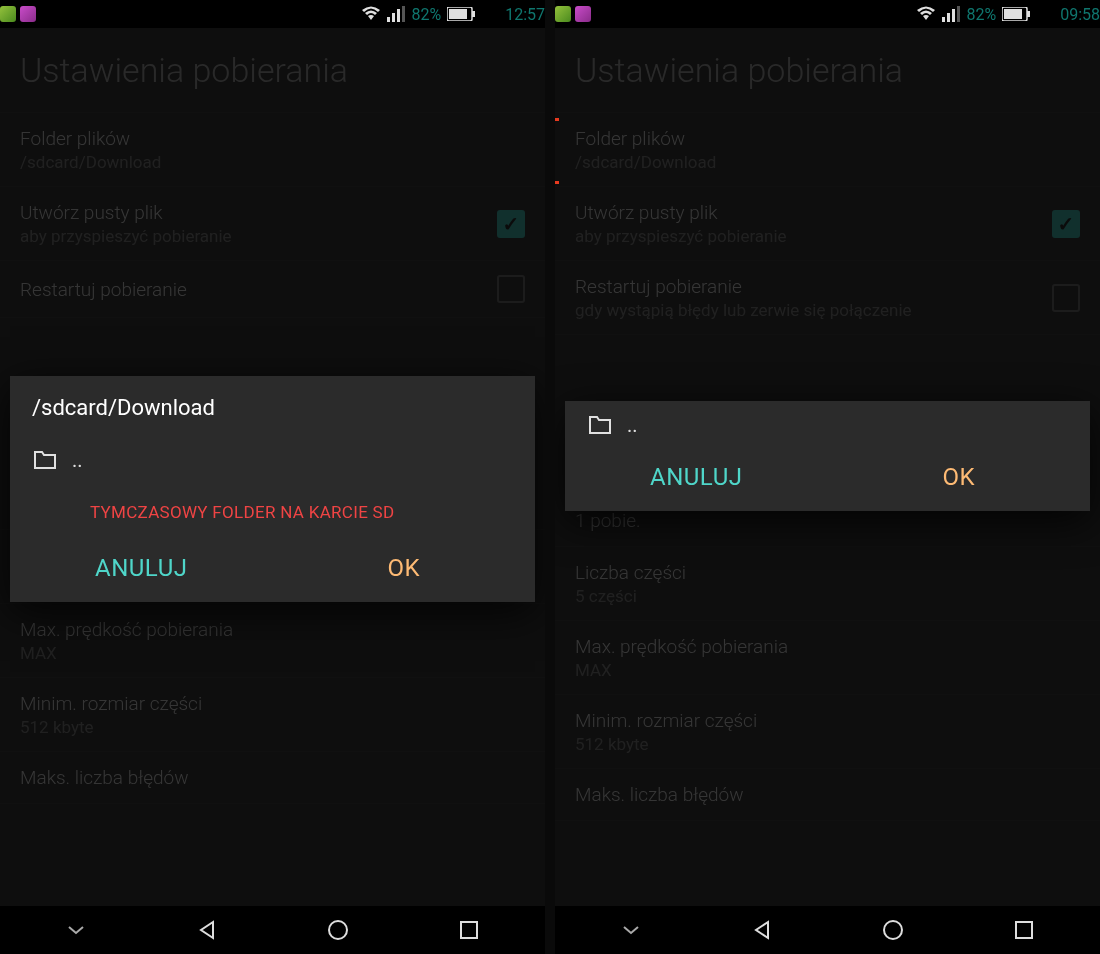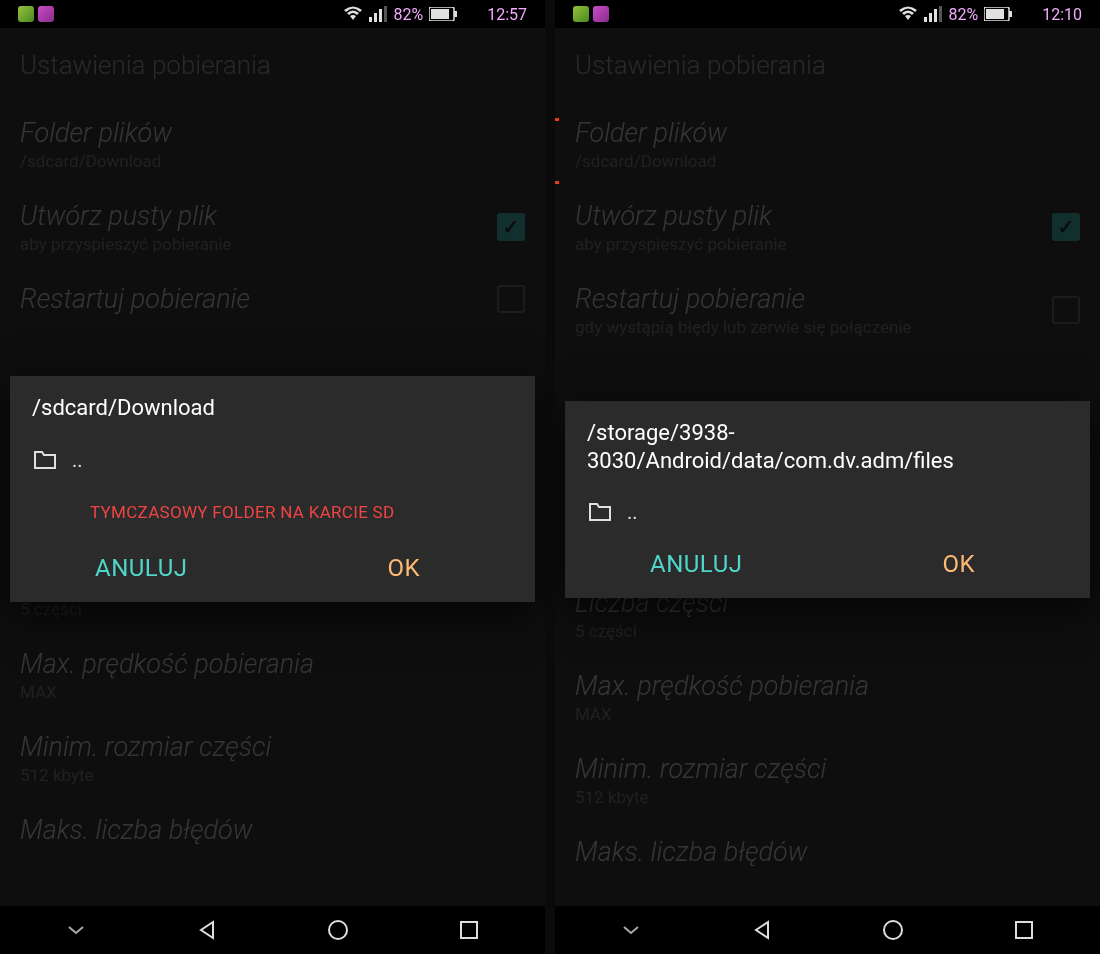"82%" .status-bar { color: #f0abfc -> #0f766e; padding: 0 18px -> 0 0 }
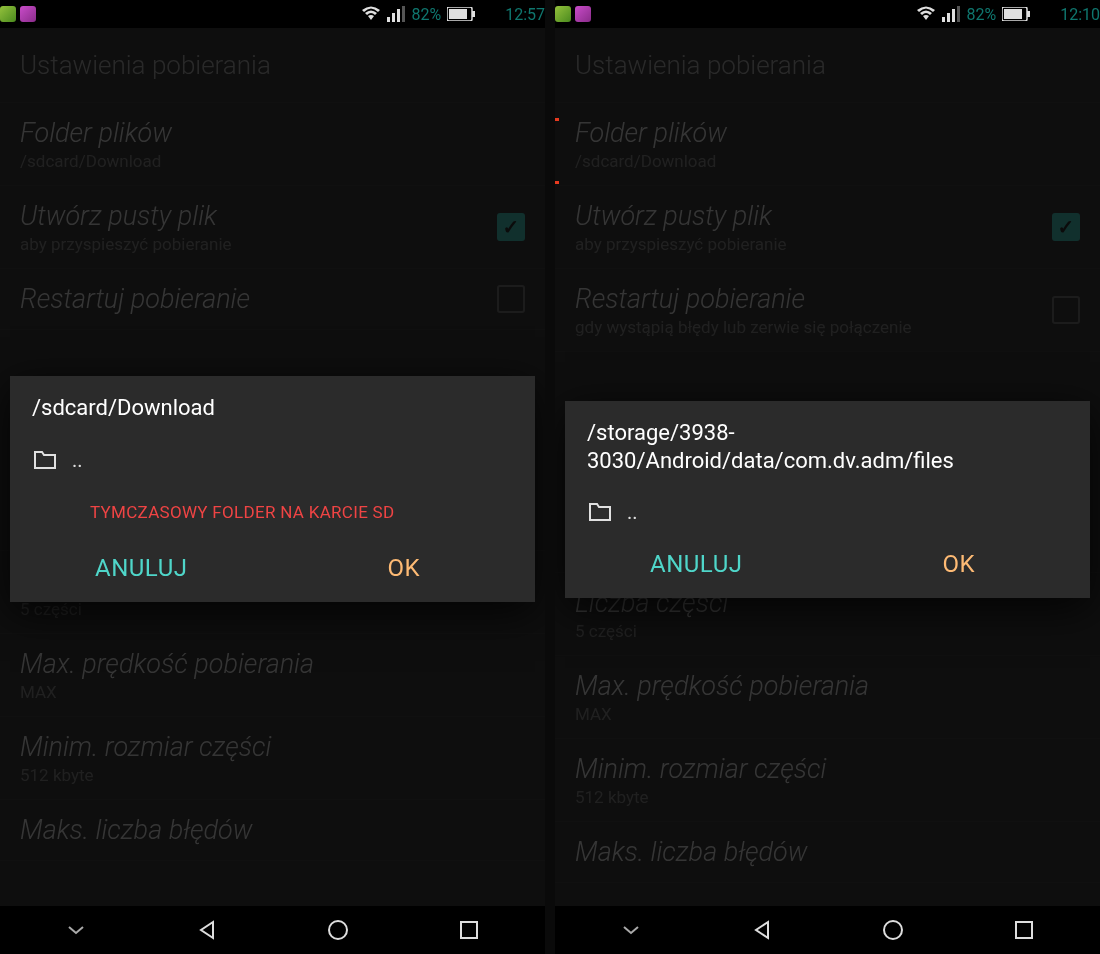"12:10" span.clock { text: 12:10 -> 09:58 }
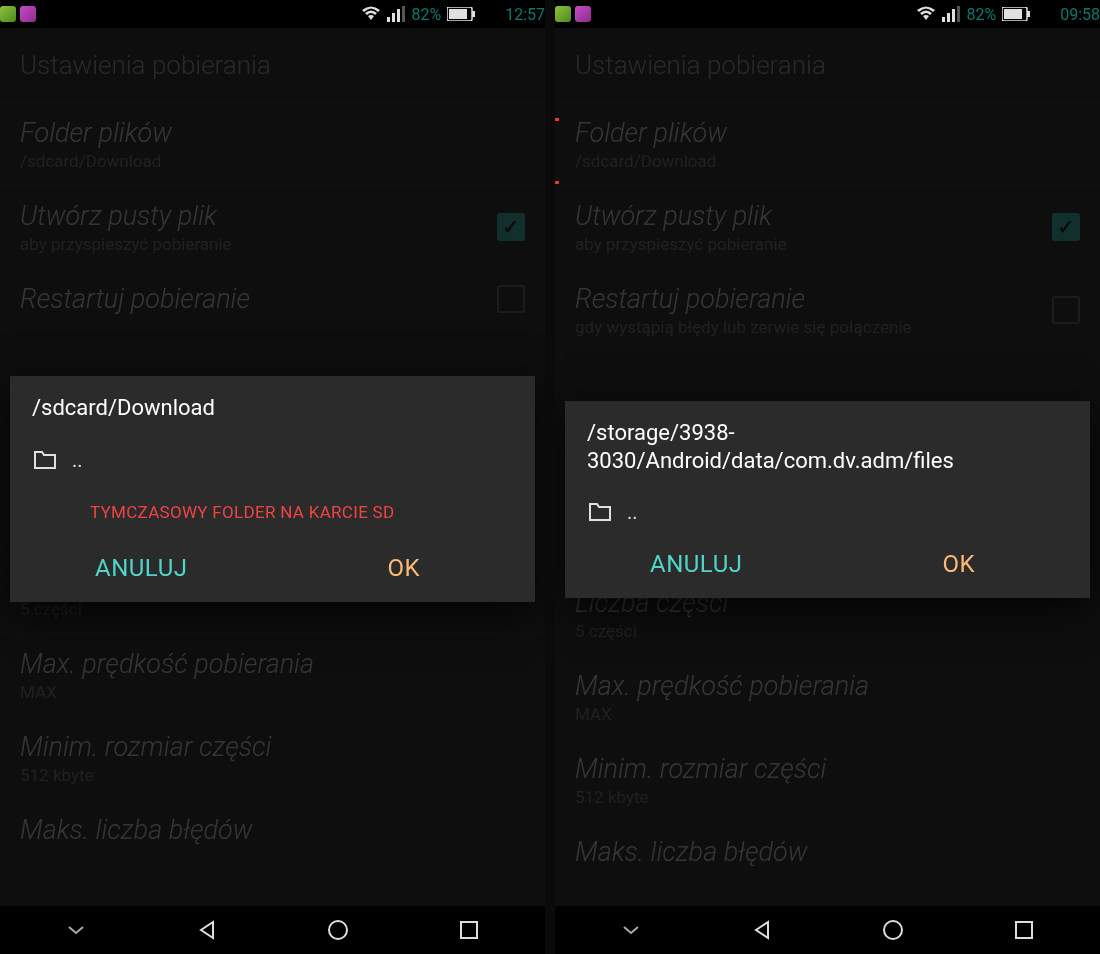"Ustawienia pobierania" .header { font-size: 26px -> 34px }
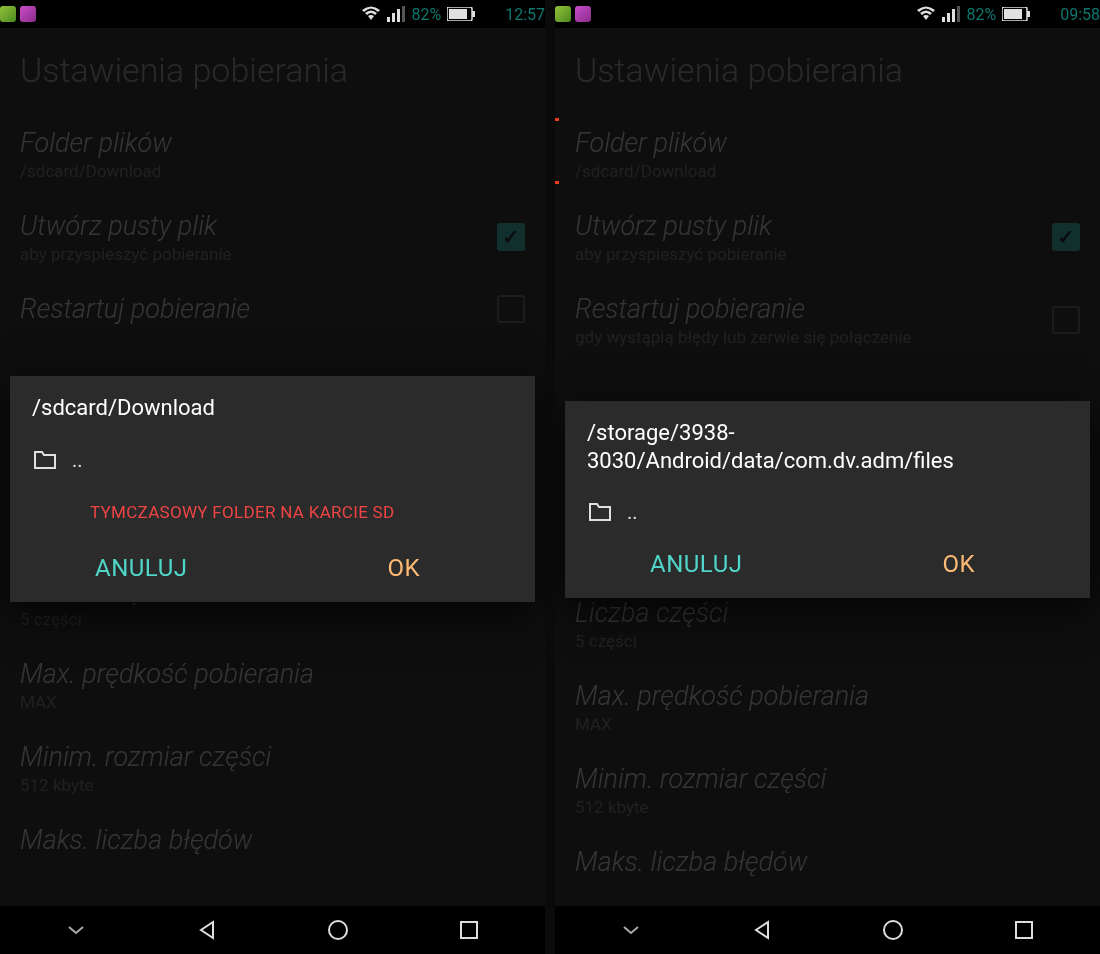"Folder plików" .setting-title { font-size: 27px -> 19px; font-style: italic -> none }
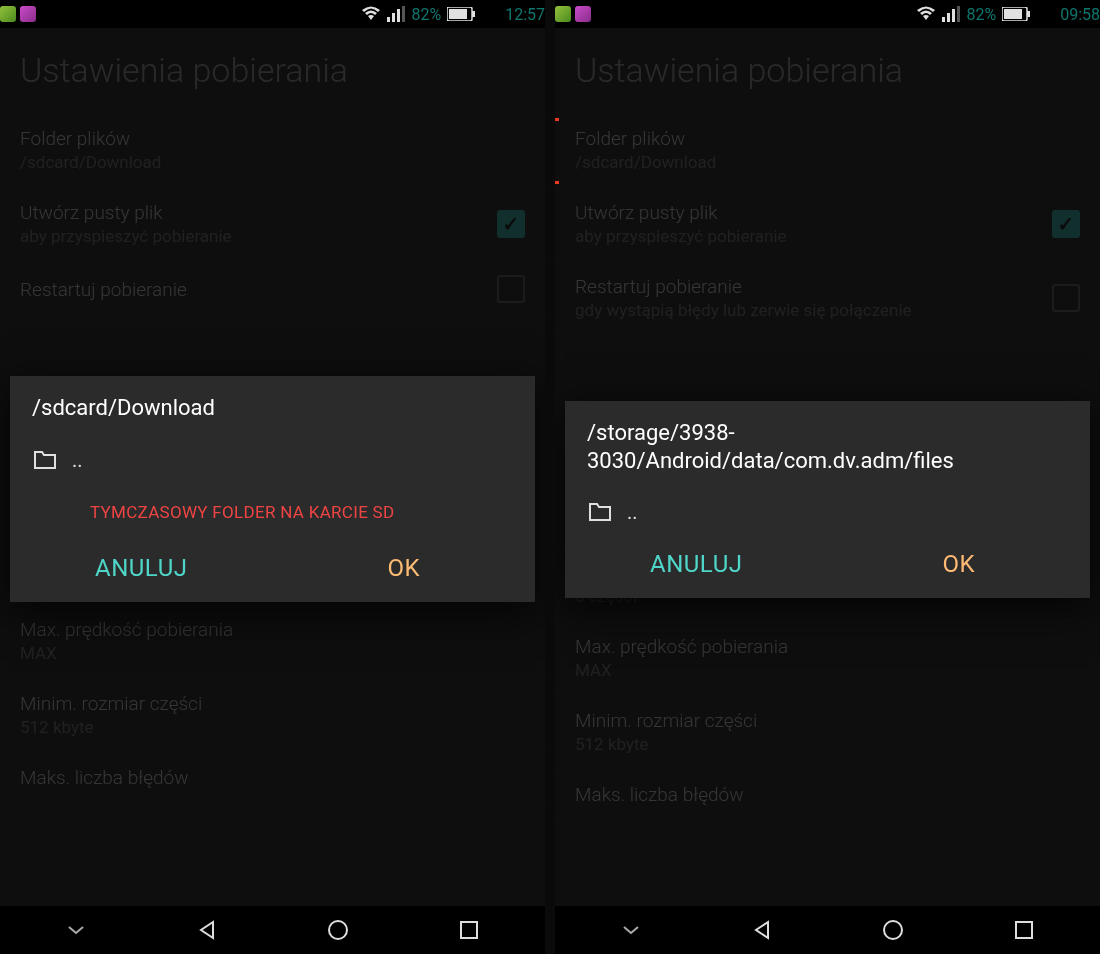"/storage/3938-3030/Android/data/com.dv.a" div.dialog-title { html: <div>/storage/3938-3030/Android/data/com.dv.adm/files</div> -> none }
